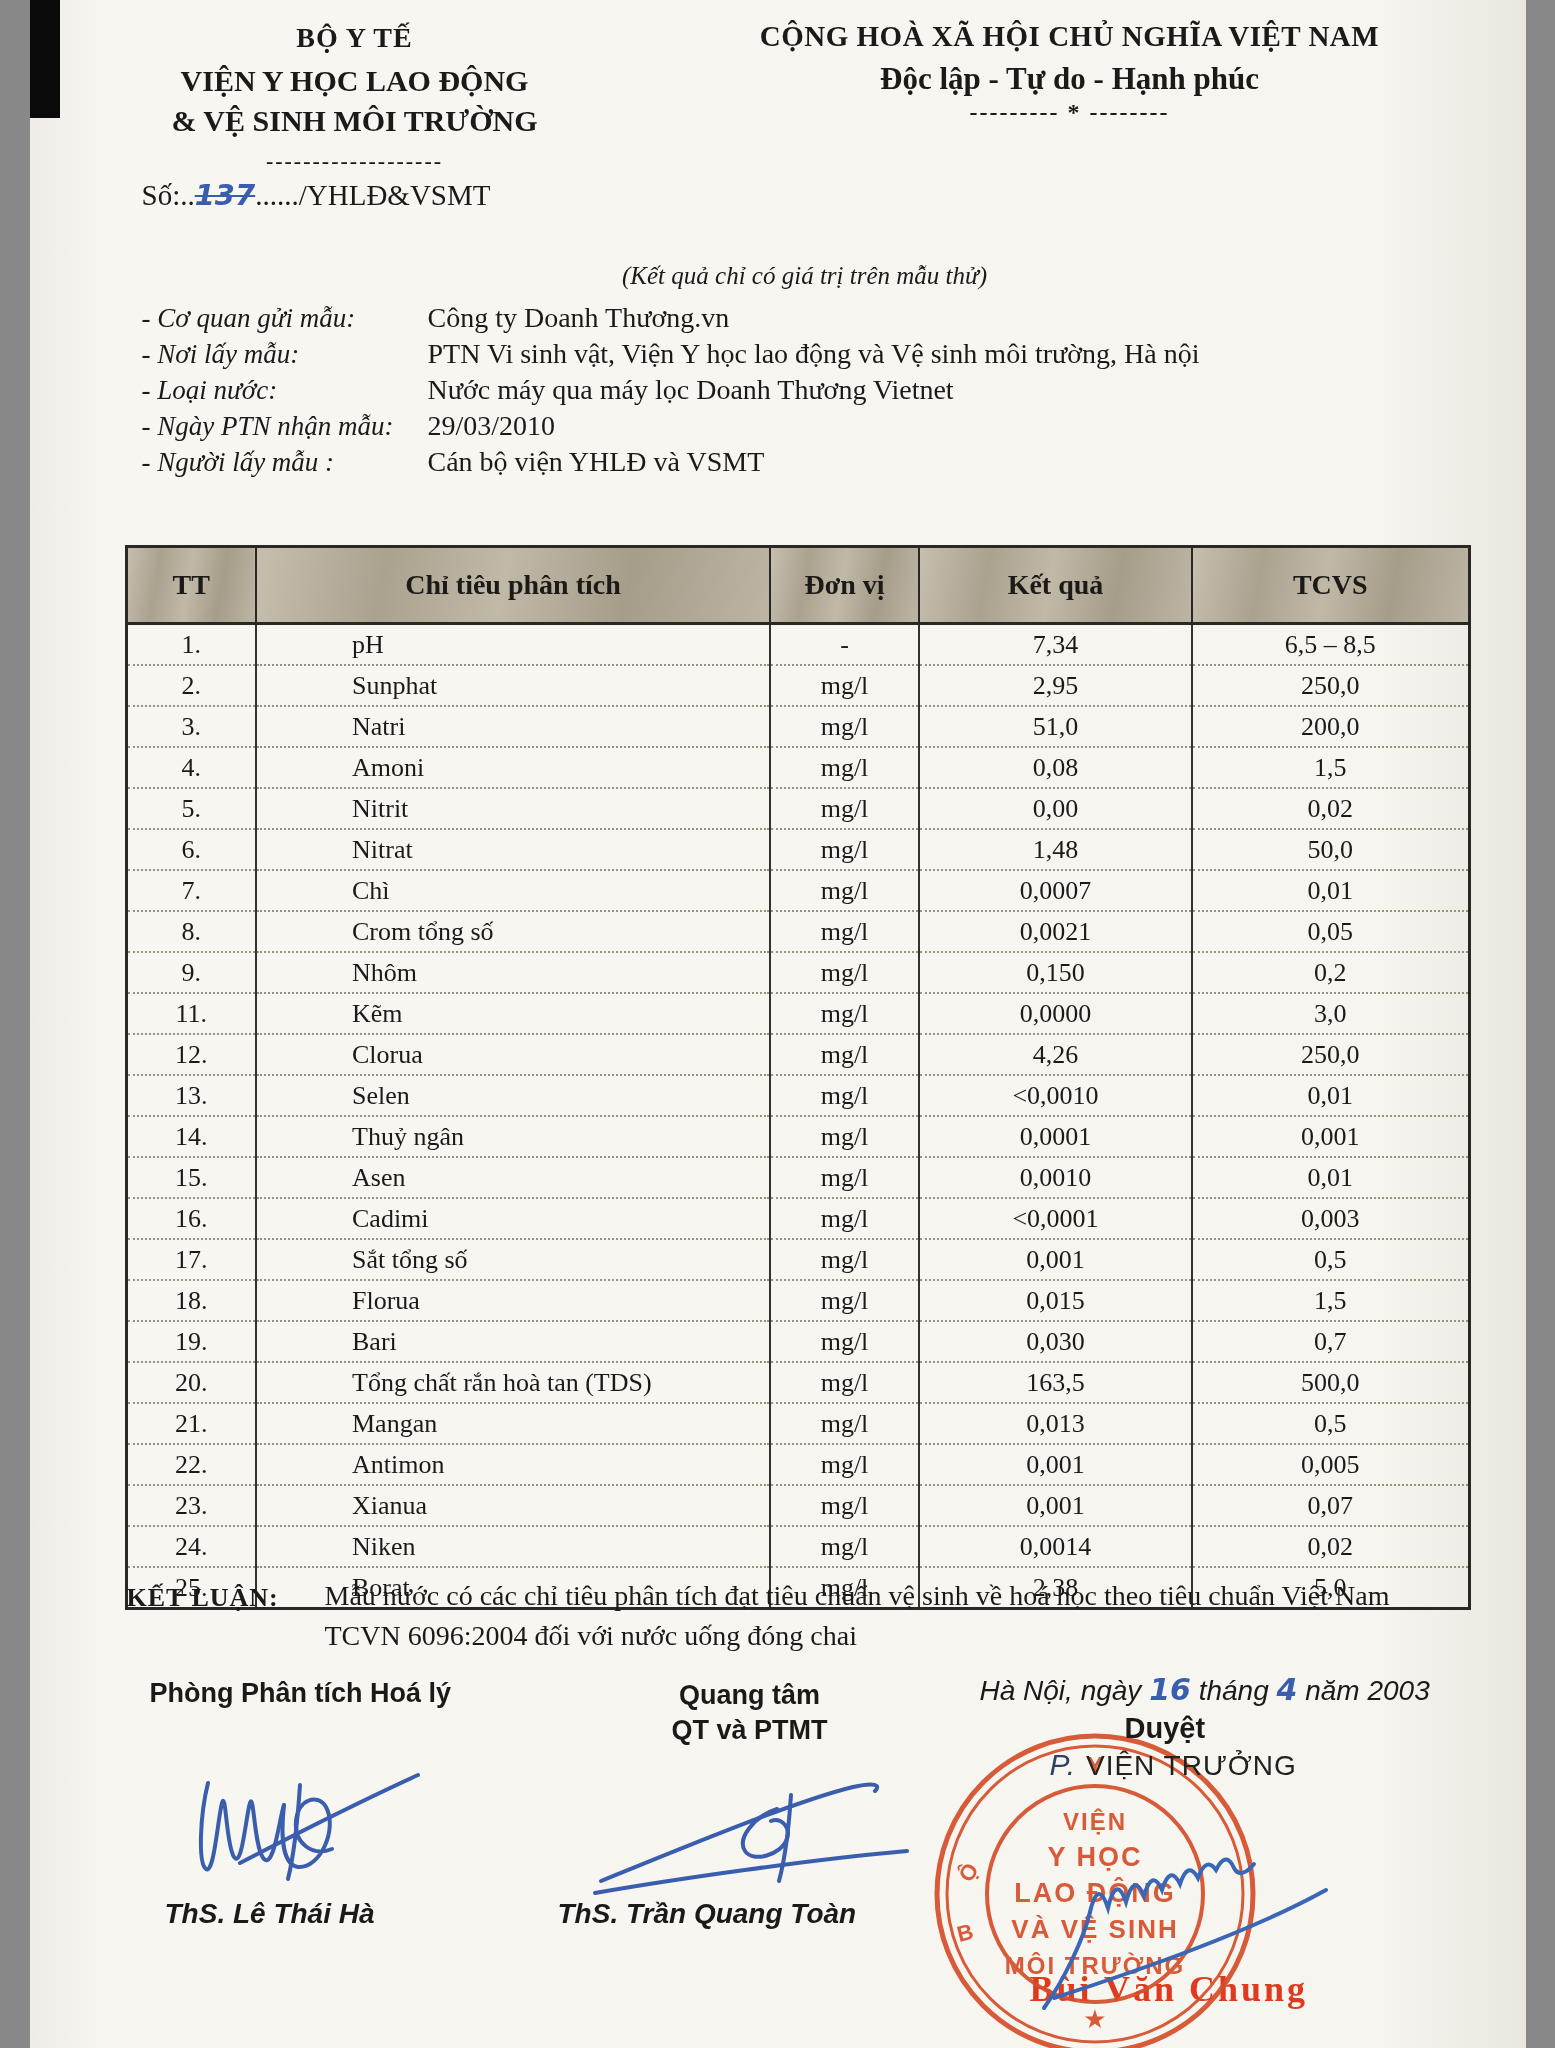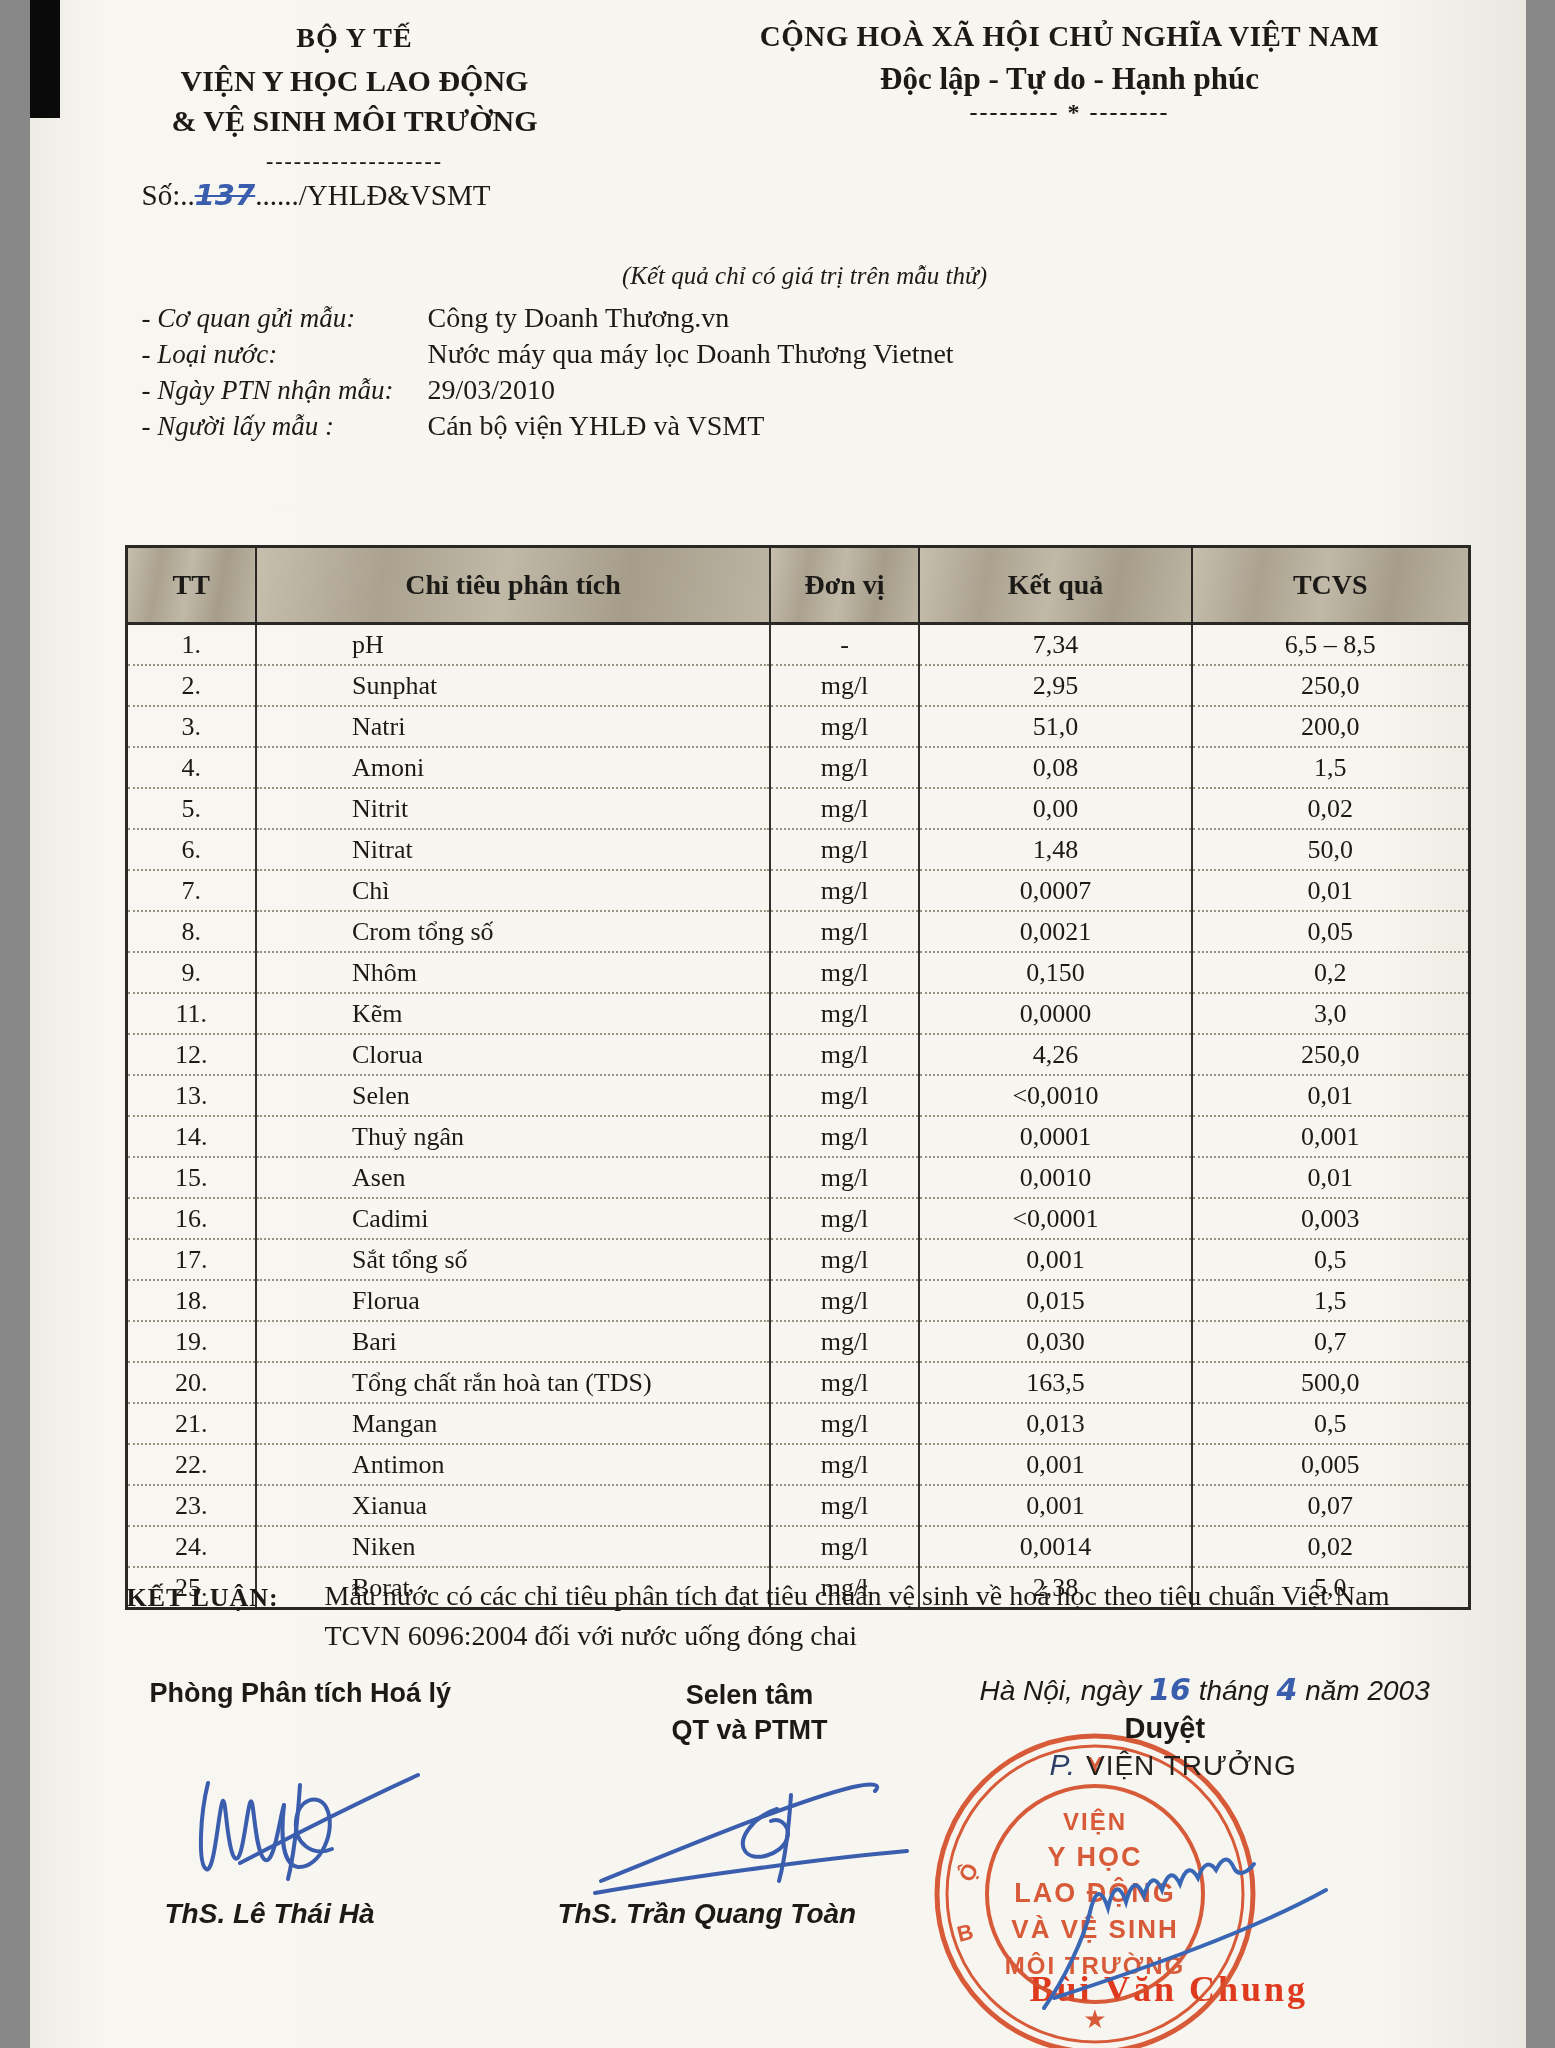"- Nơi lấy mẫu: PTN" div.meta-row { html: none -> <div> <span>- Nơi lấy mẫu:</span> <span>PTN Vi sinh vật, Viện Y học lao động và Vệ sinh môi trường, Hà nội</span> </div> }
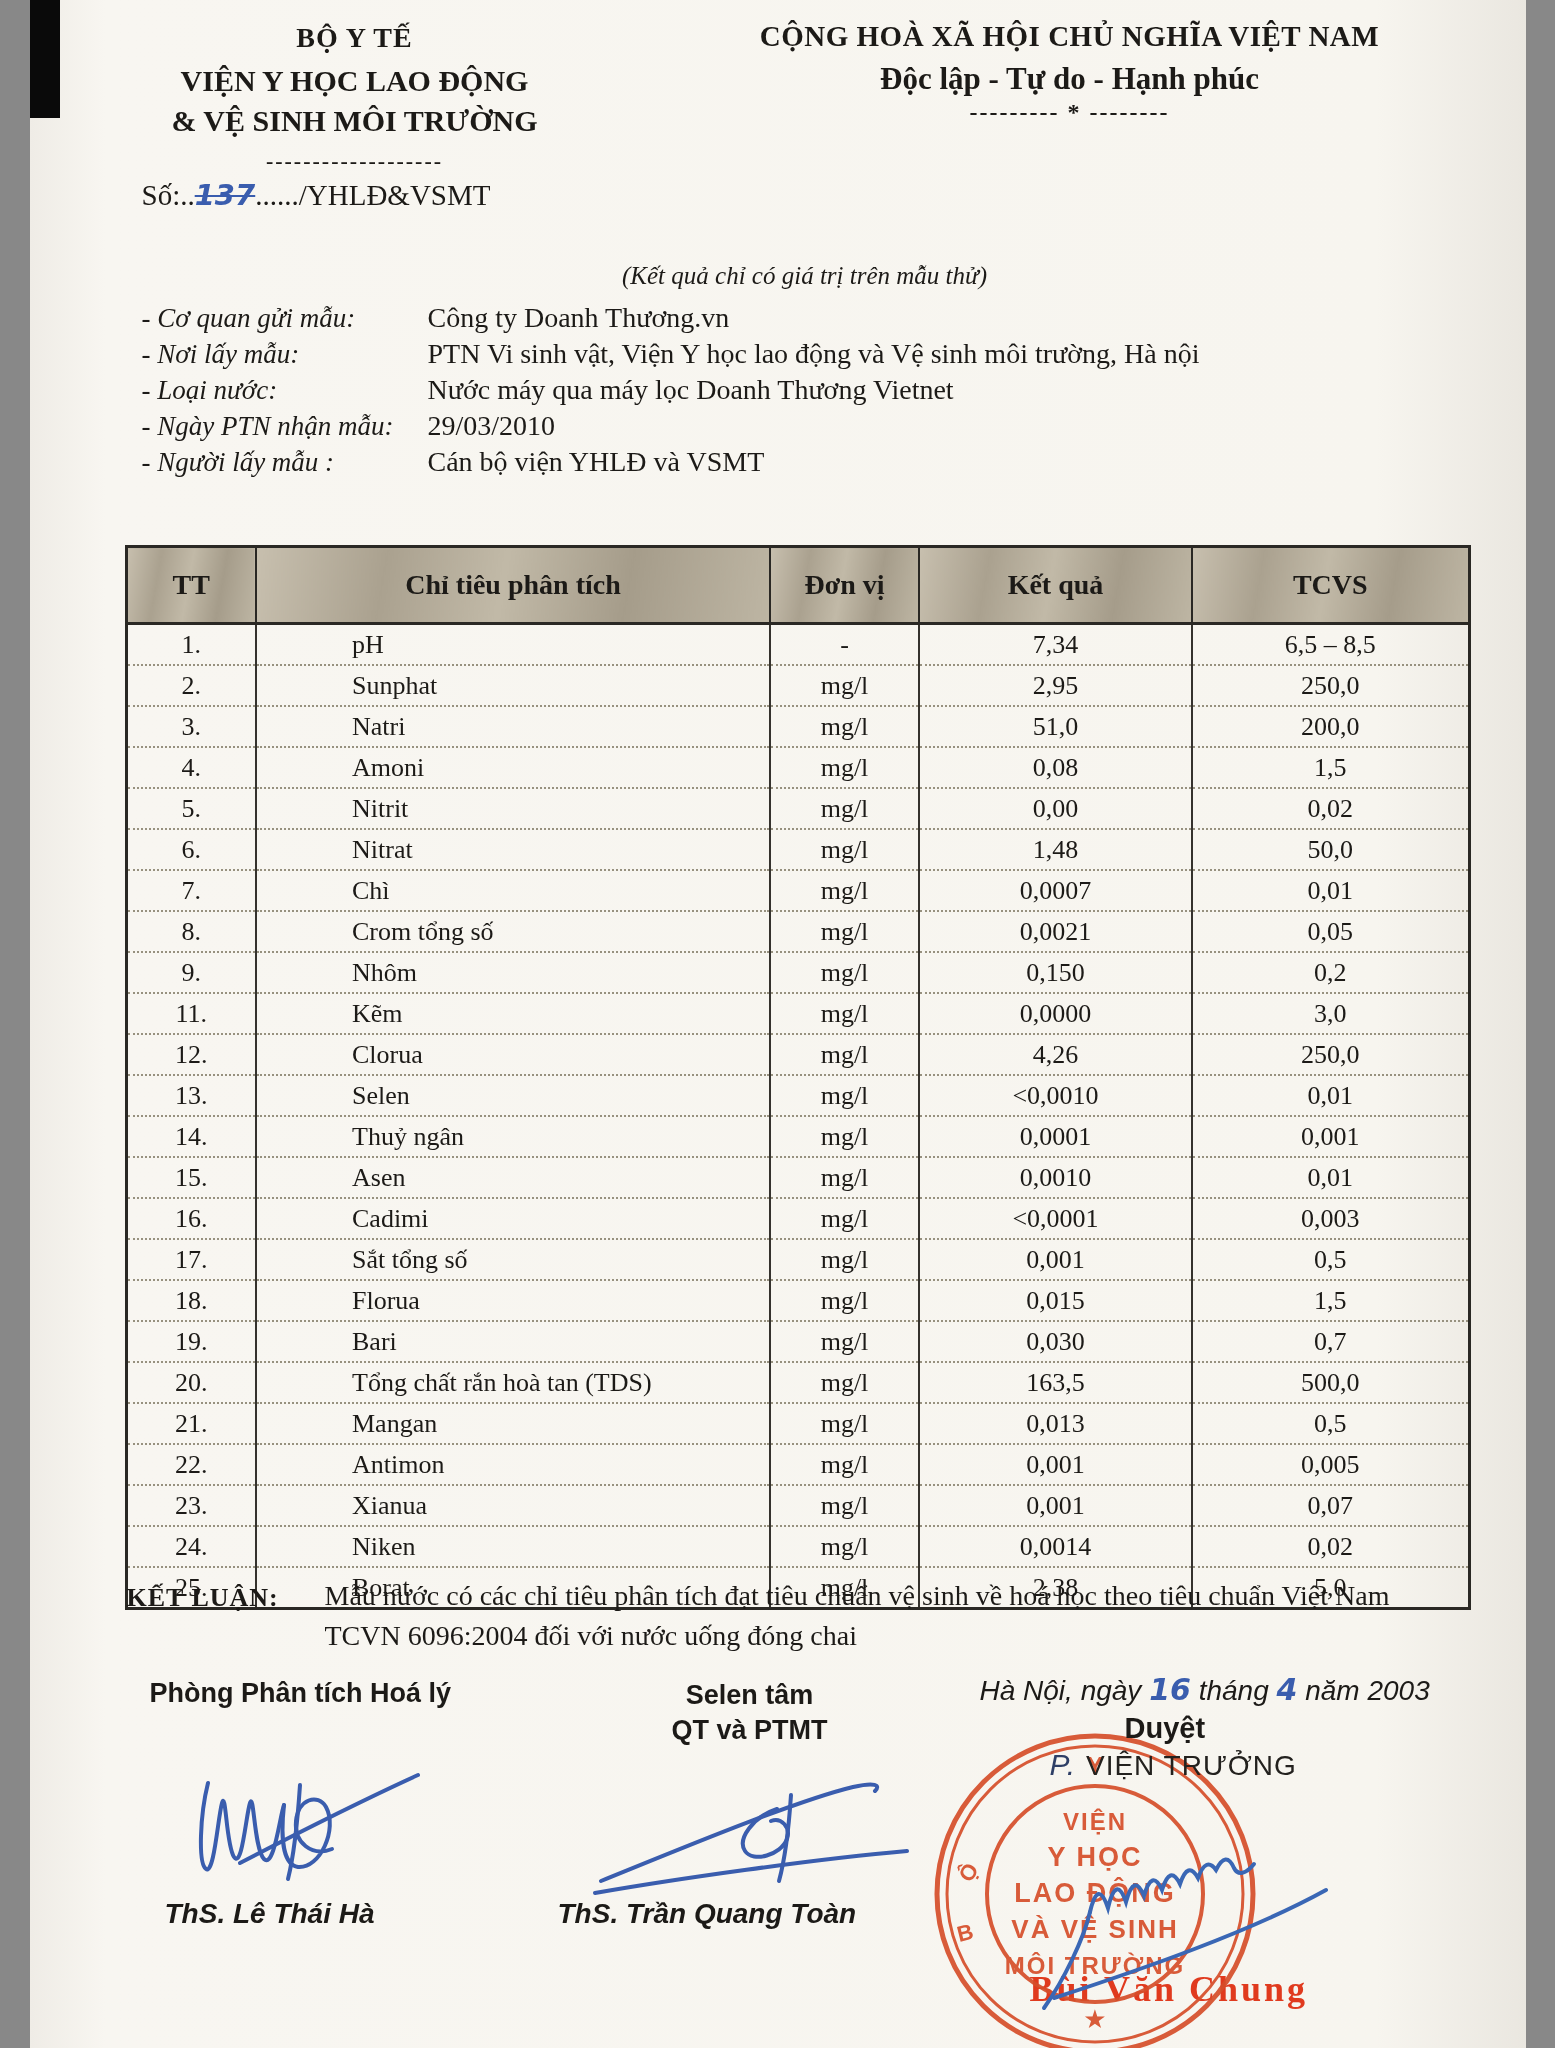"Selen tâm" div { text: Selen -> Quang }
